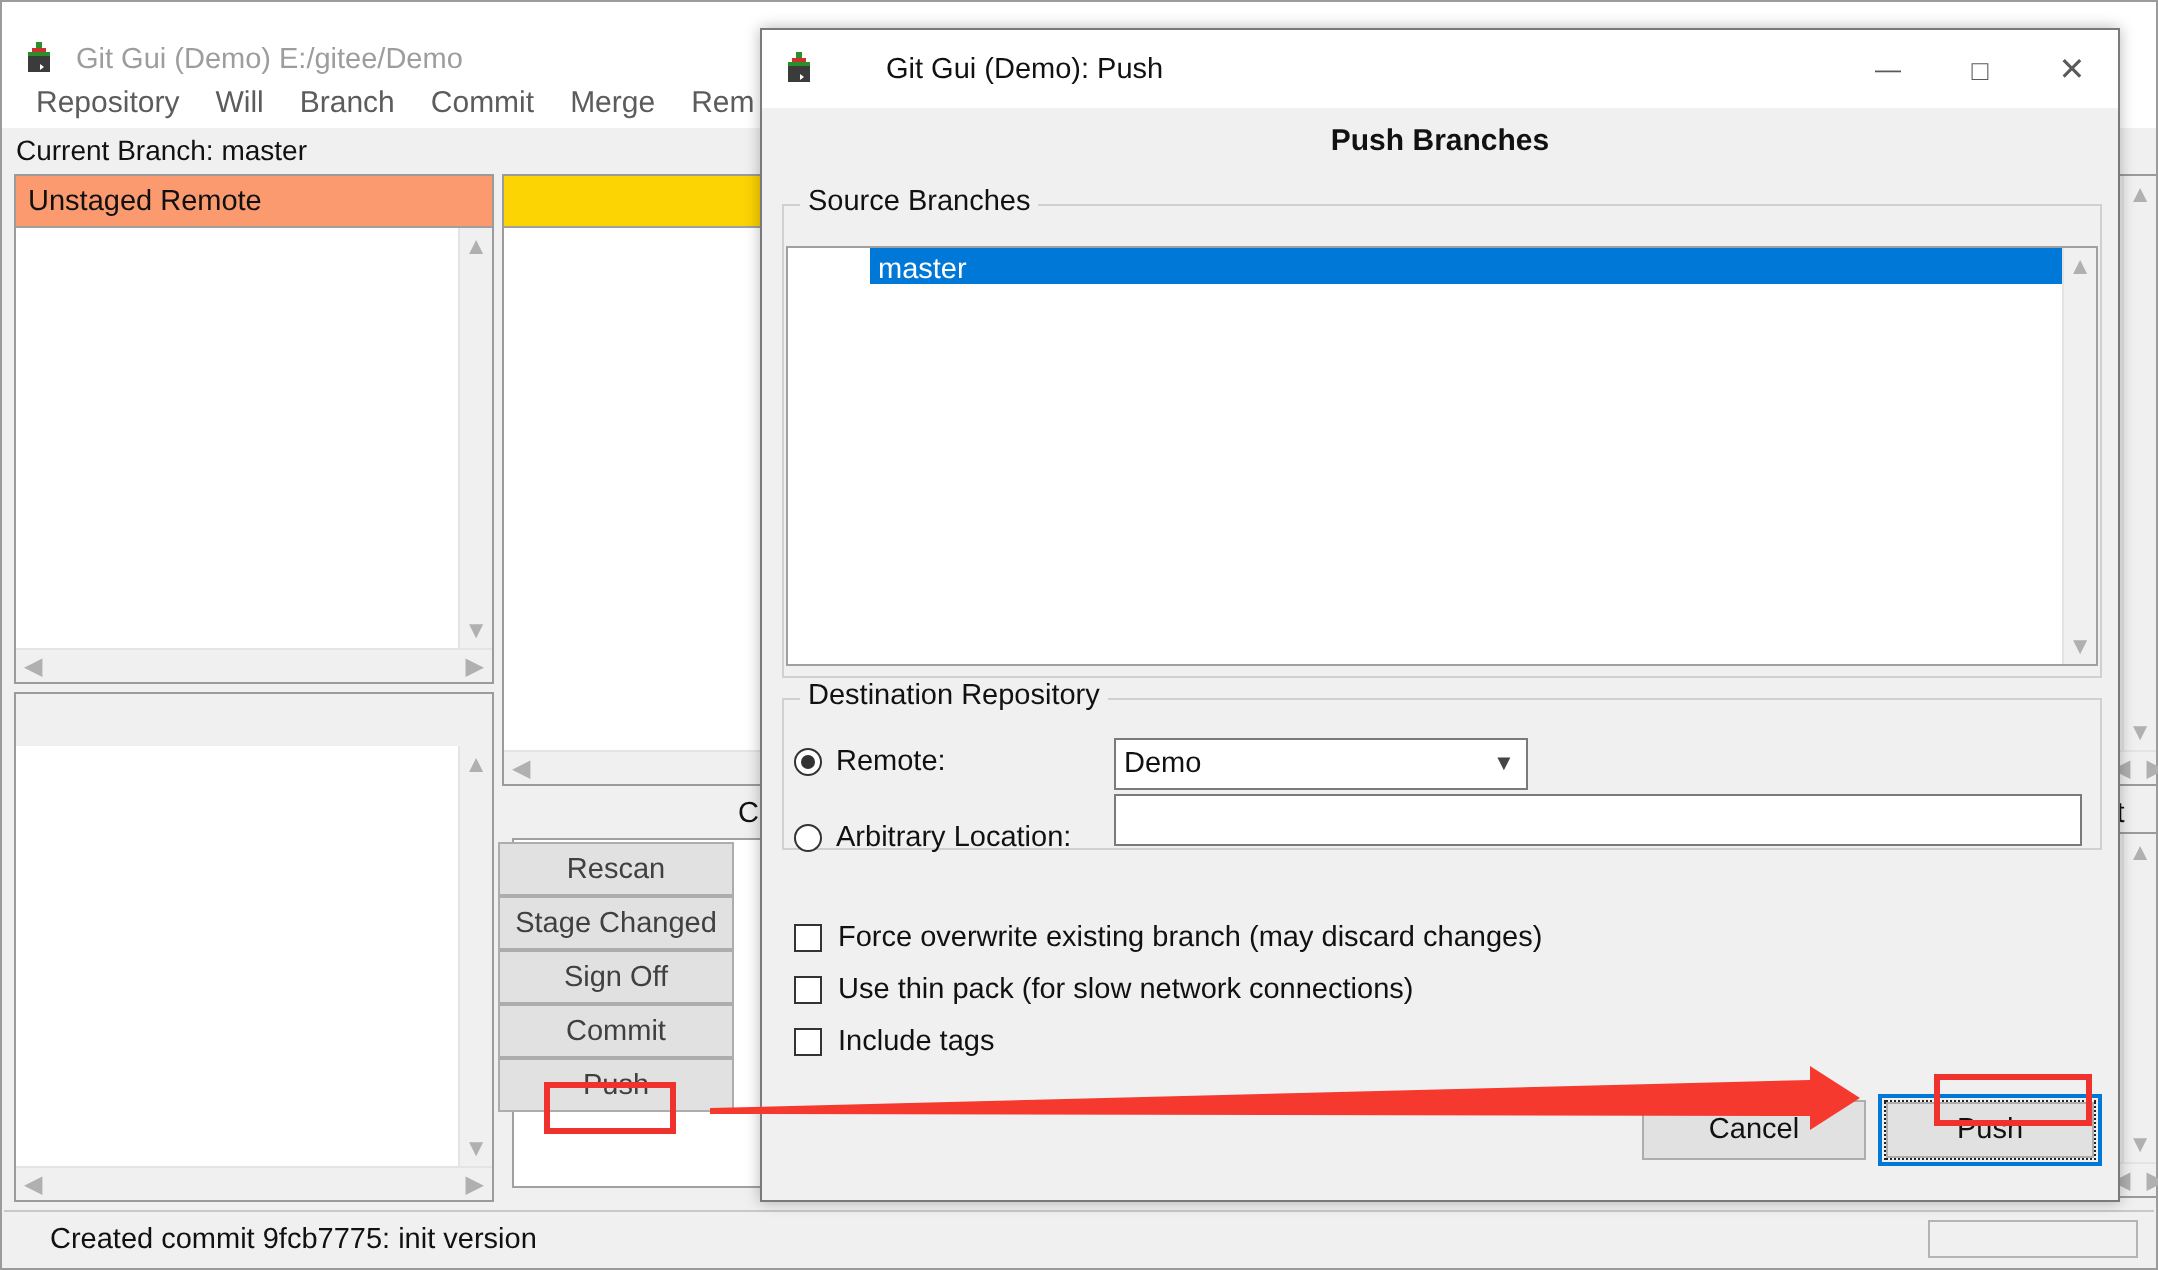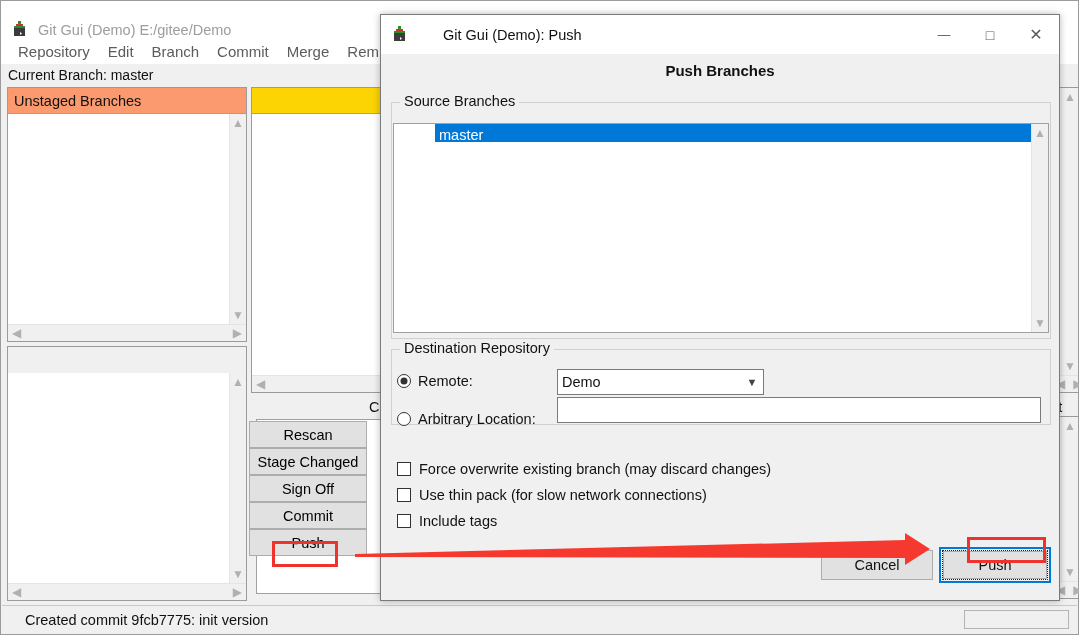"Edit" span.menu-item { text: Edit -> Will }
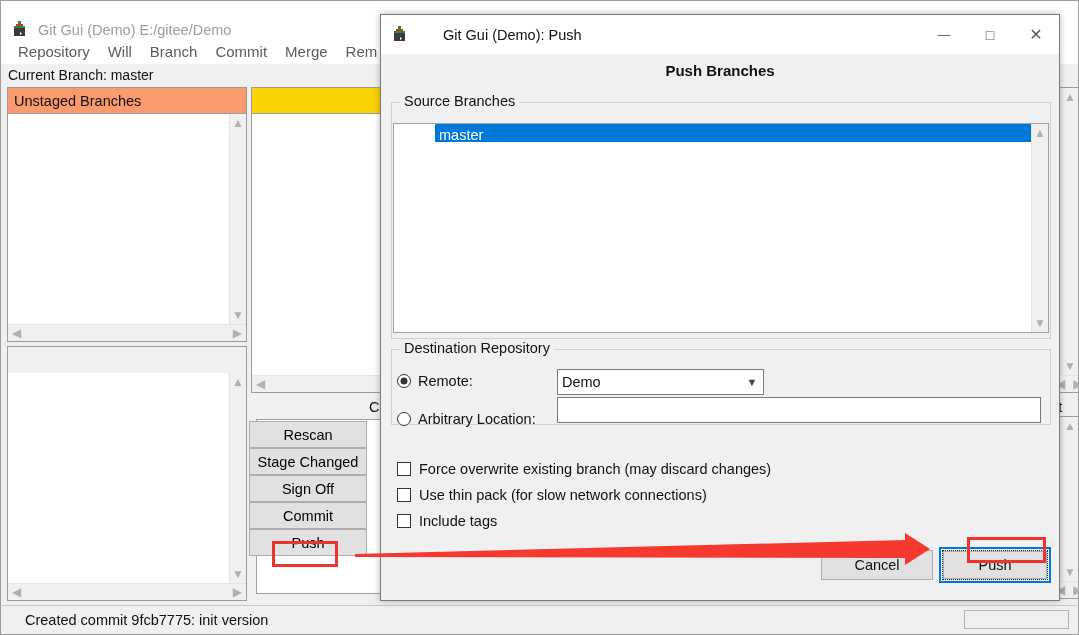"Unstaged Branches" span { text: Branches -> Remote }
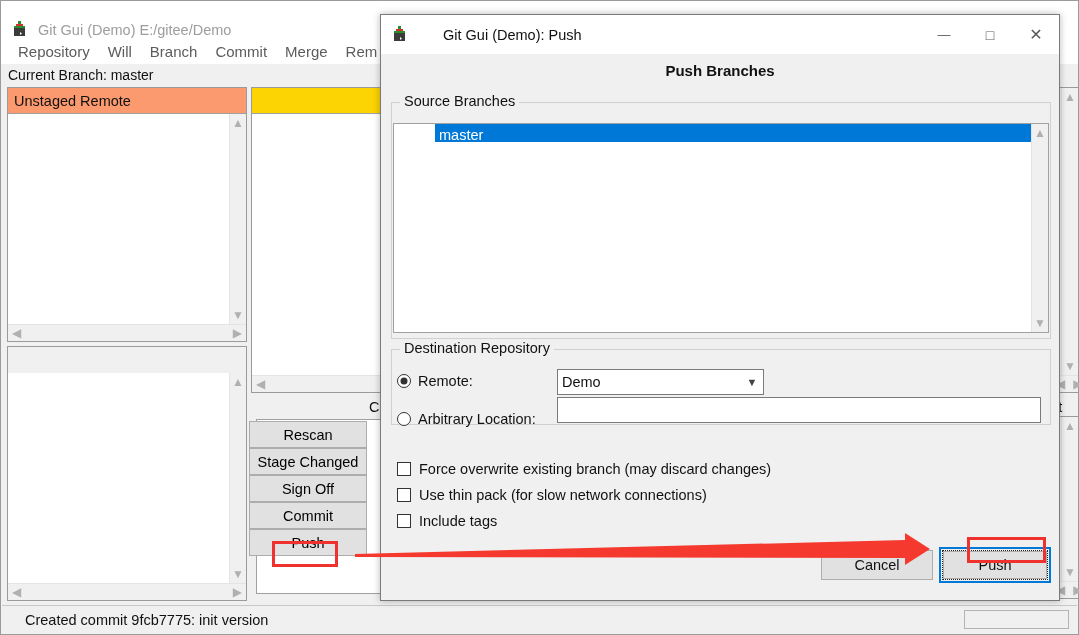"Rescan" .btn { color: #000000 -> #404040 }
